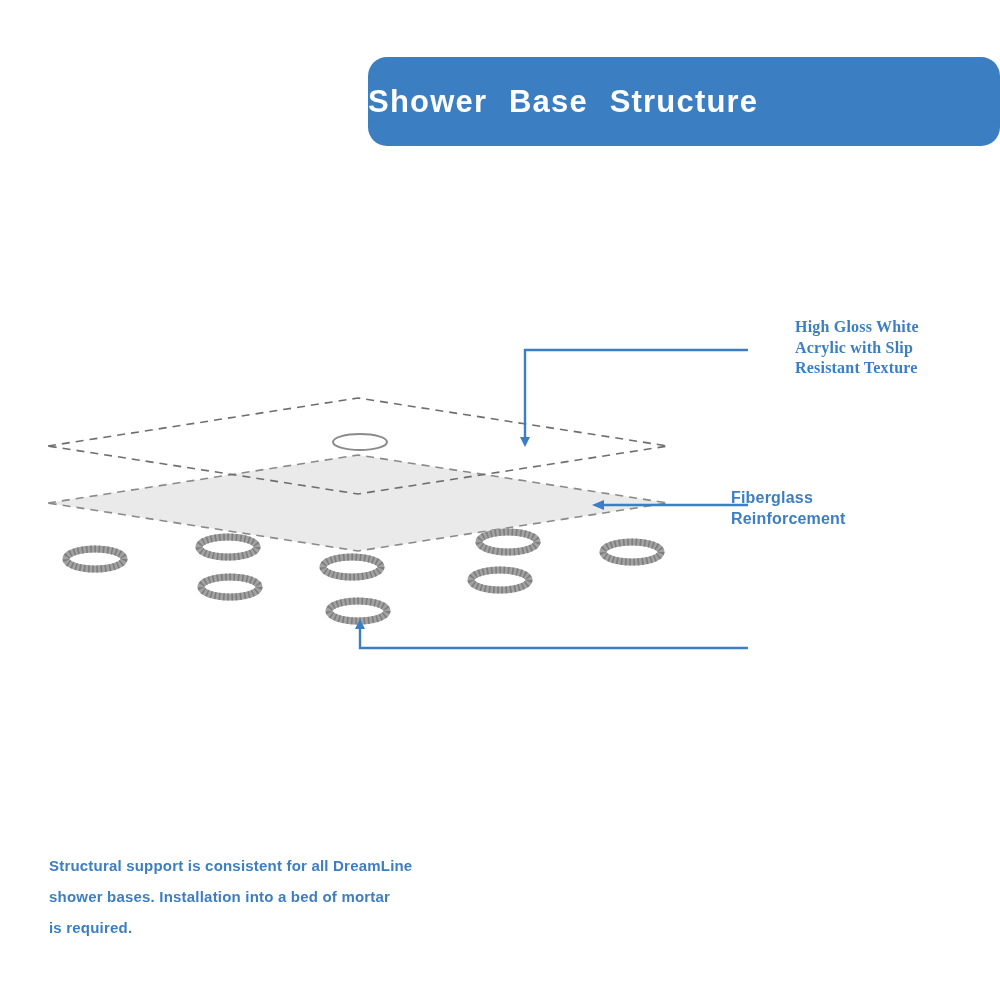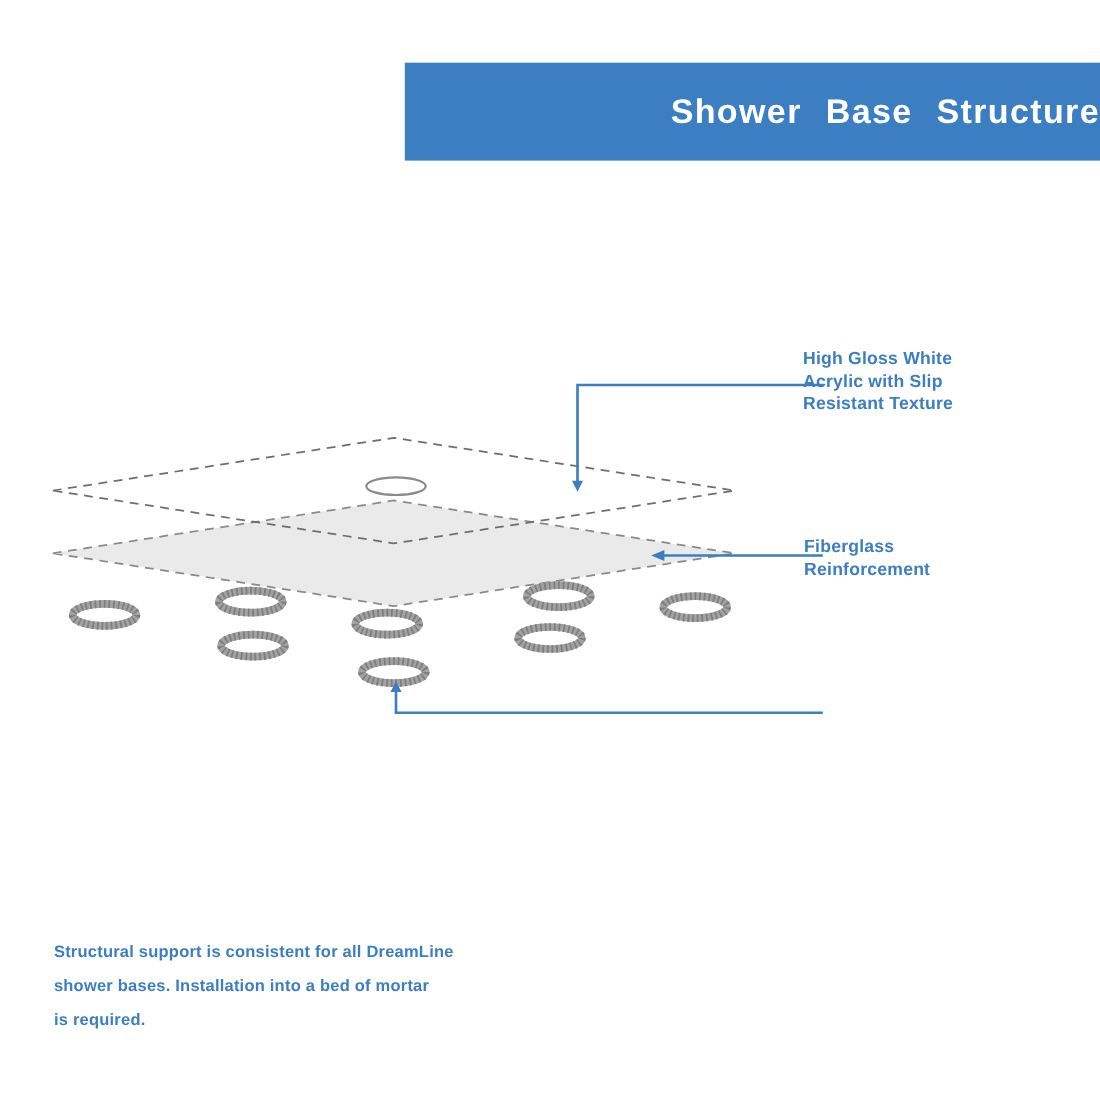"Shower Base Structure" .banner { border-radius: none -> 19px; justify-content: flex-end -> flex-start }
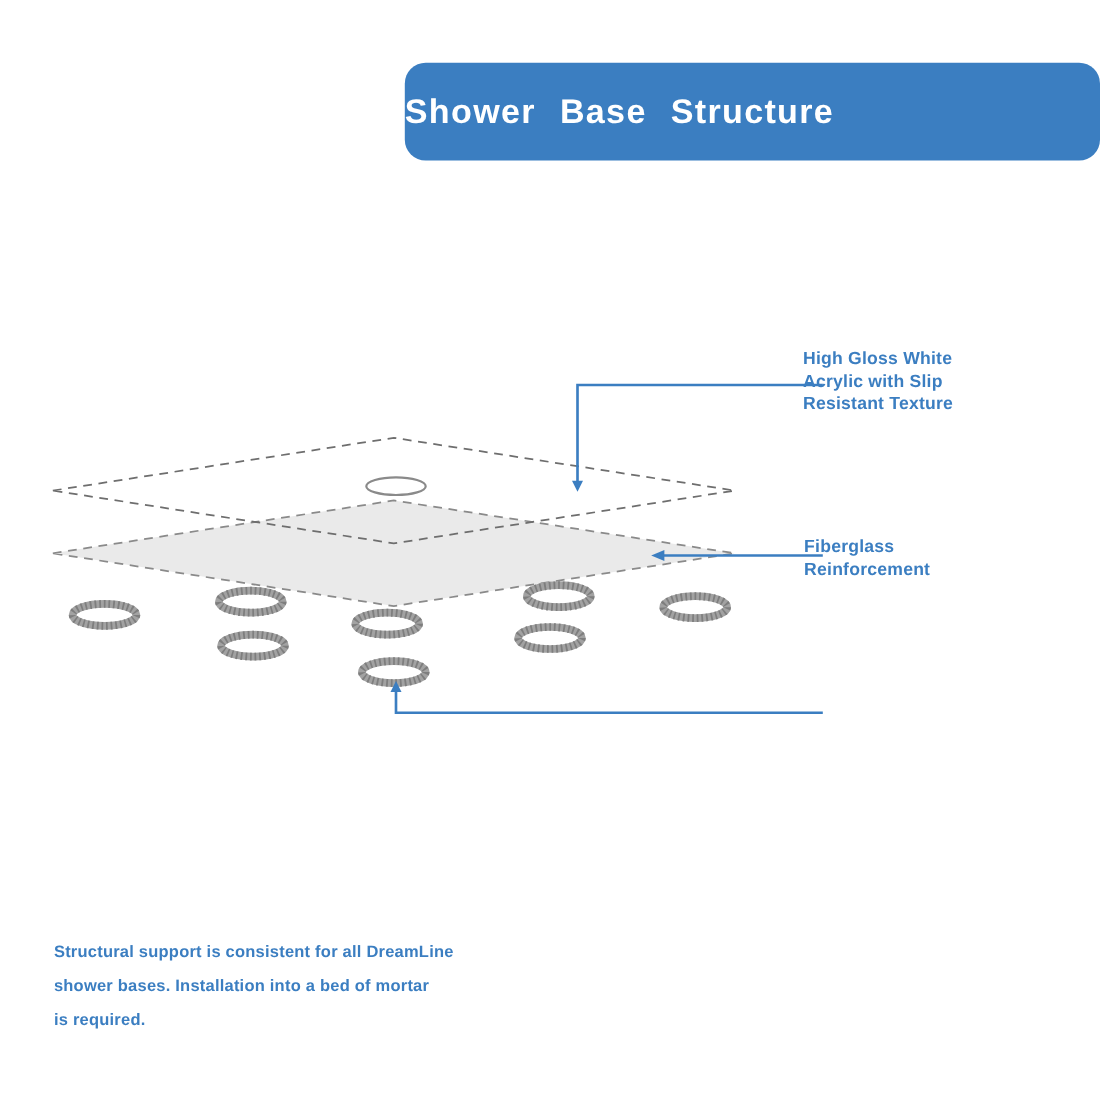"High Gloss White" div.callout { font-family: none -> Liberation Serif, serif; left: 730px -> 795px }
